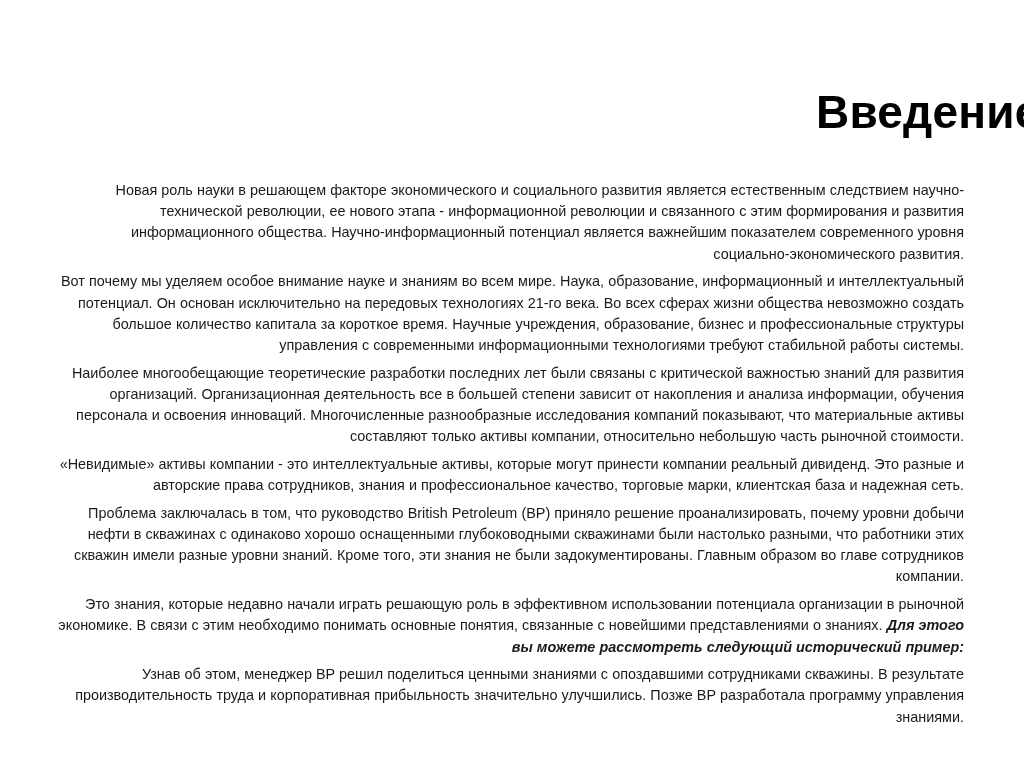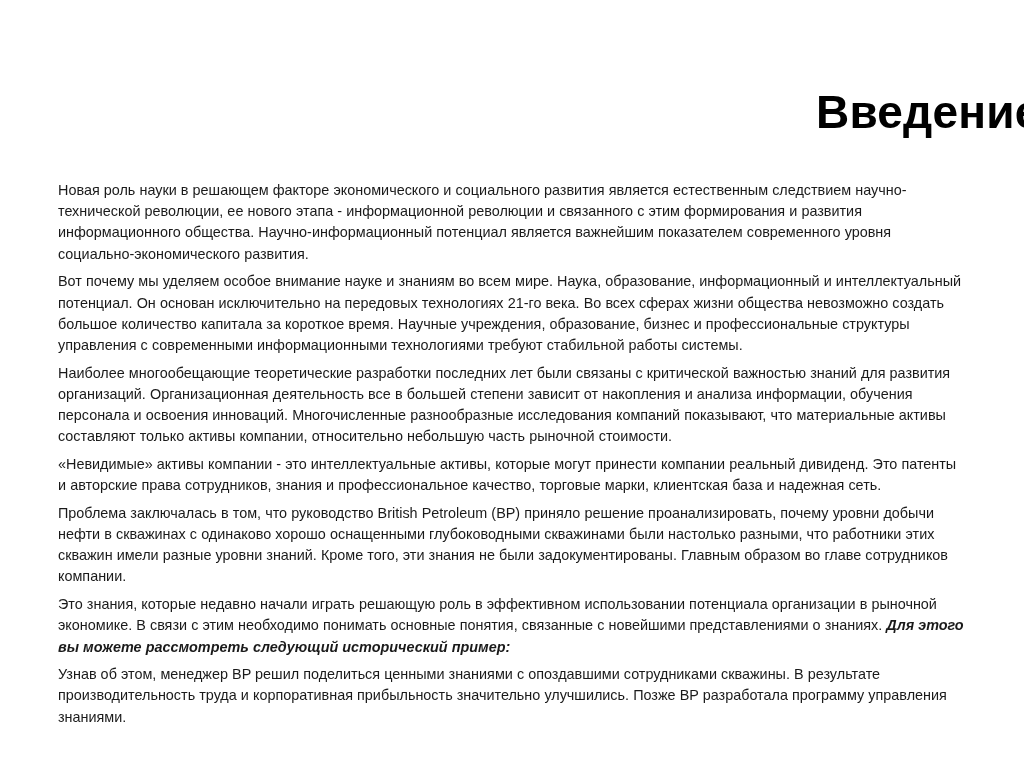"Новая роль науки в решающем" .para { text-align: left -> right }
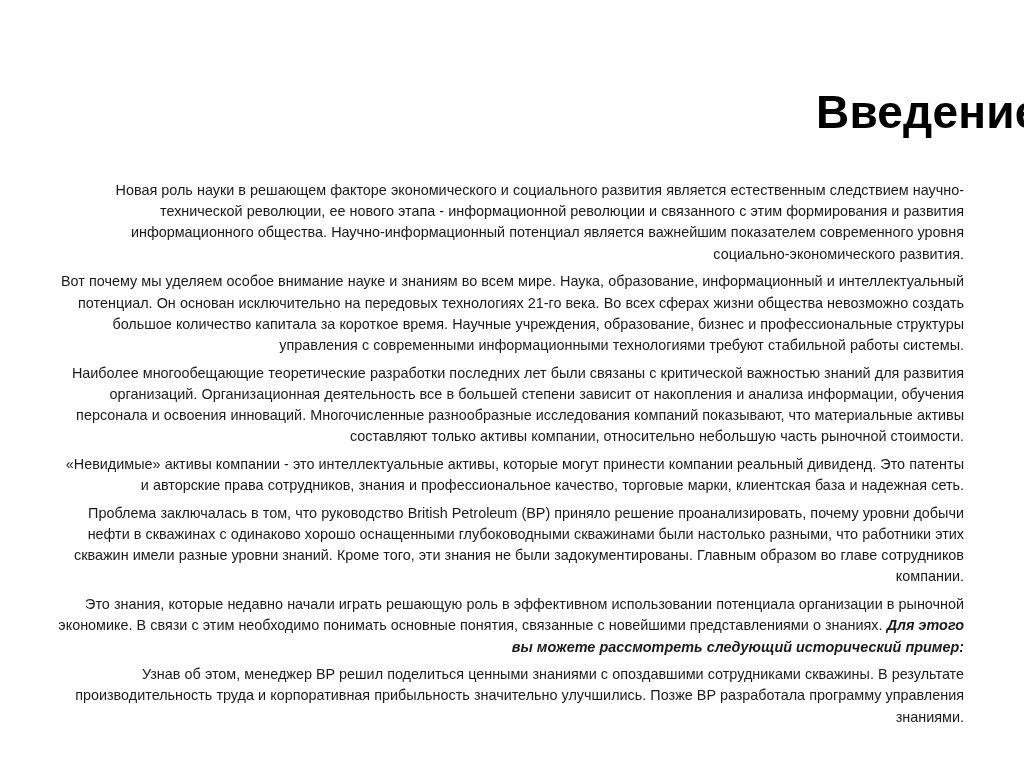"это интеллектуальные активы, которые" span { text: патенты -> разные }
